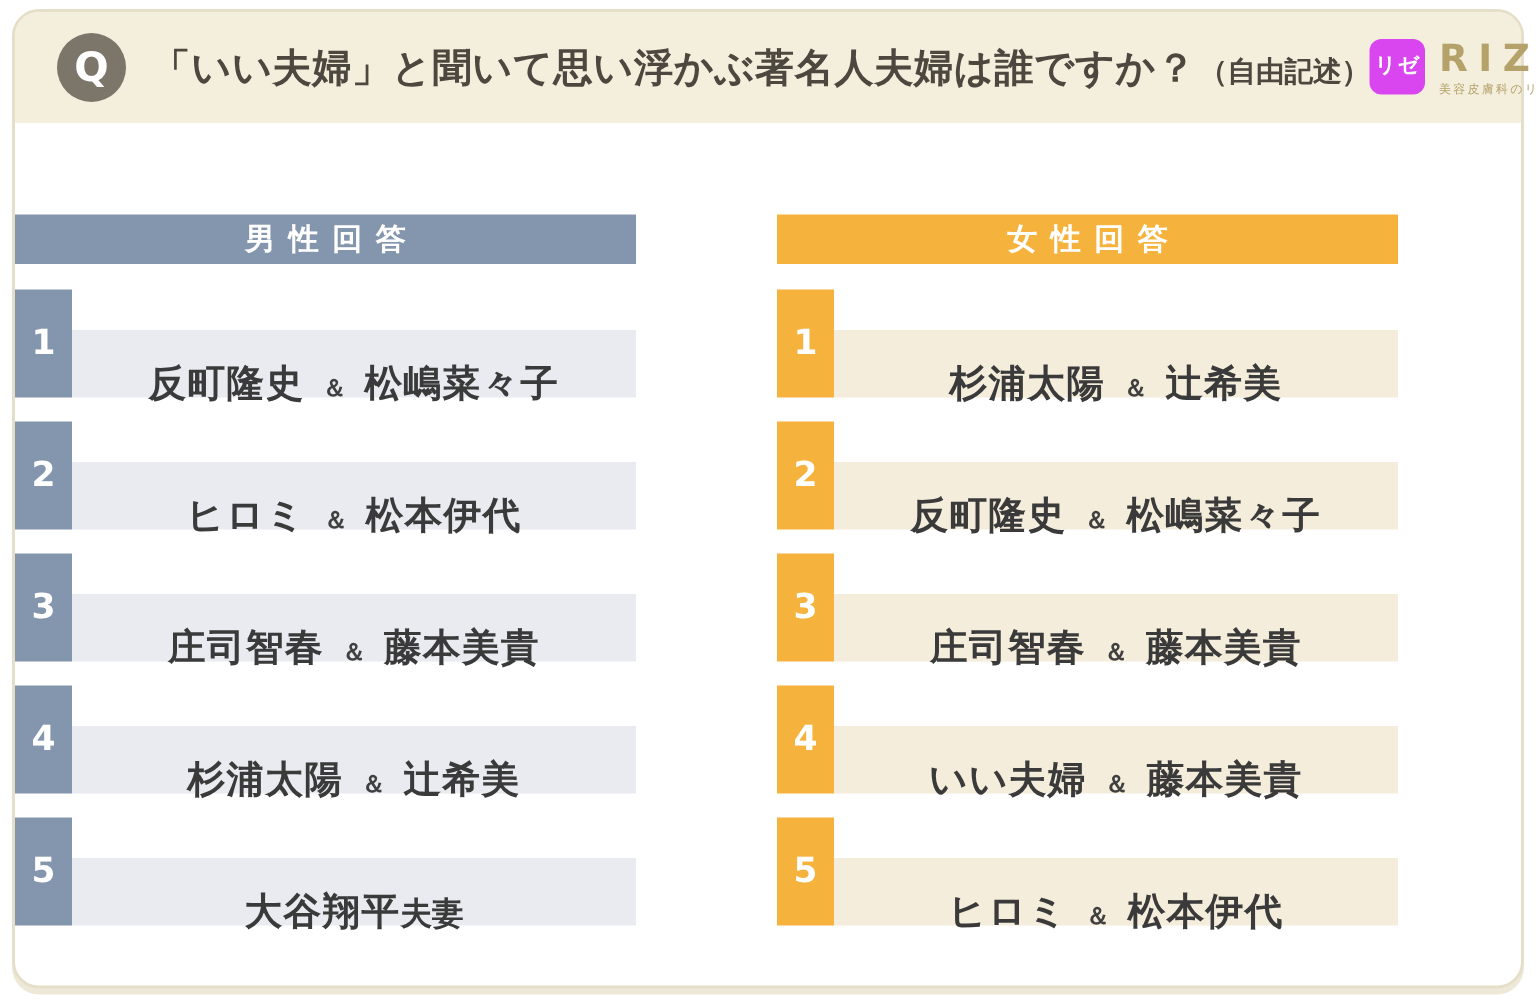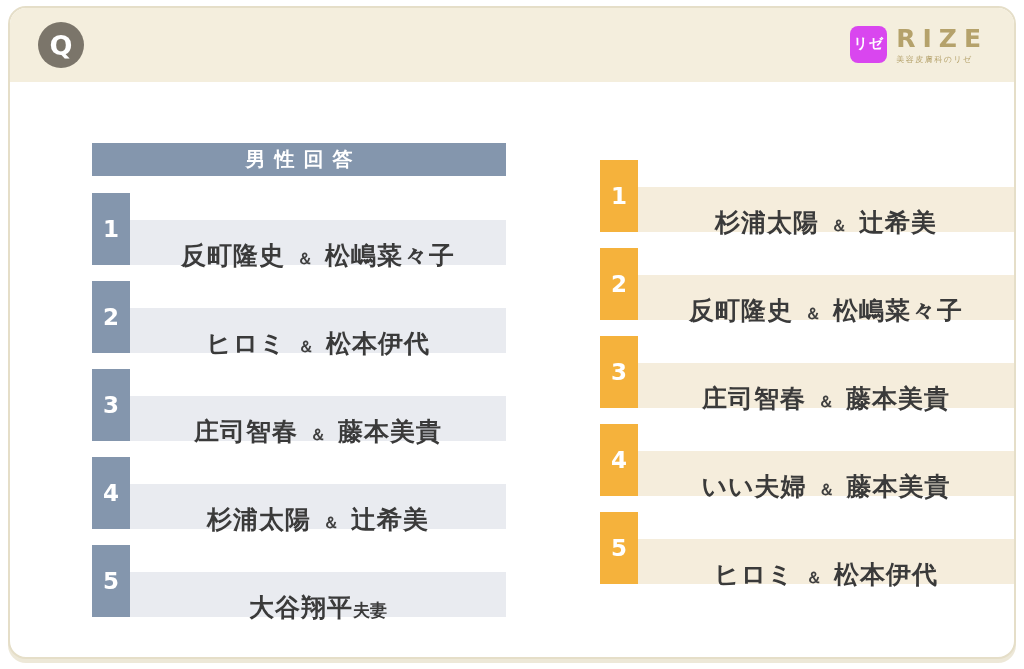"「いい夫婦」と聞いて思い浮かぶ著名人夫婦は誰ですか？" div.title-wrap { html: none -> <div> <span>「いい夫婦」と聞いて思い浮かぶ著名人夫婦は誰ですか？</span> <span>（自由記述）</span> </div> }
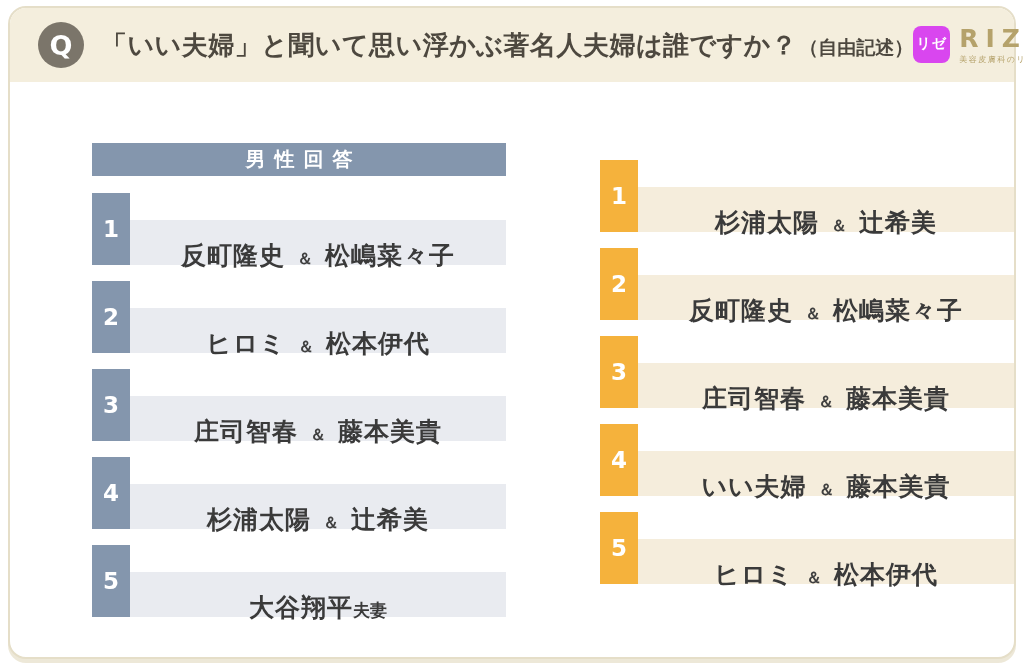"男性回答" .content { justify-content: flex-end -> flex-start }
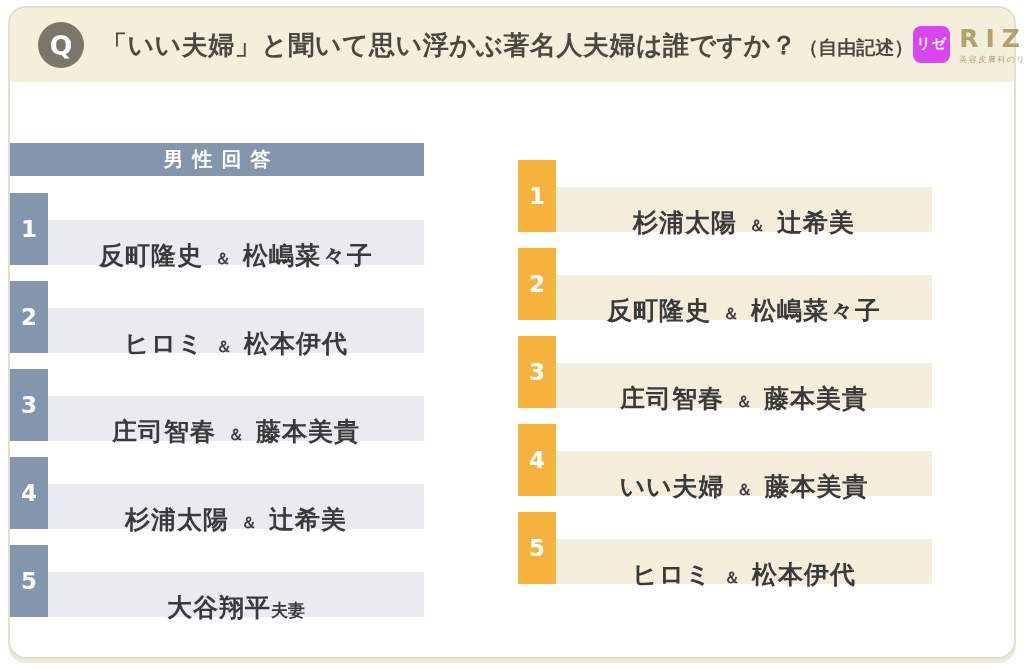"女性回答" div.col-header { html: none -> <div>女性回答</div> }
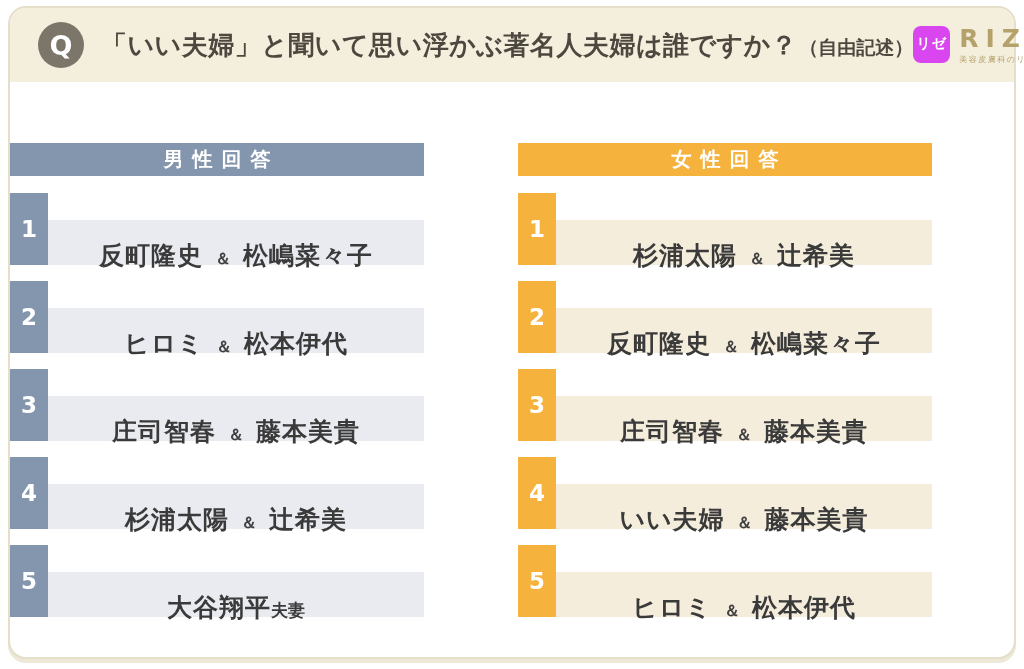"夫妻" .sfx { font-size: 17px -> 21px }
